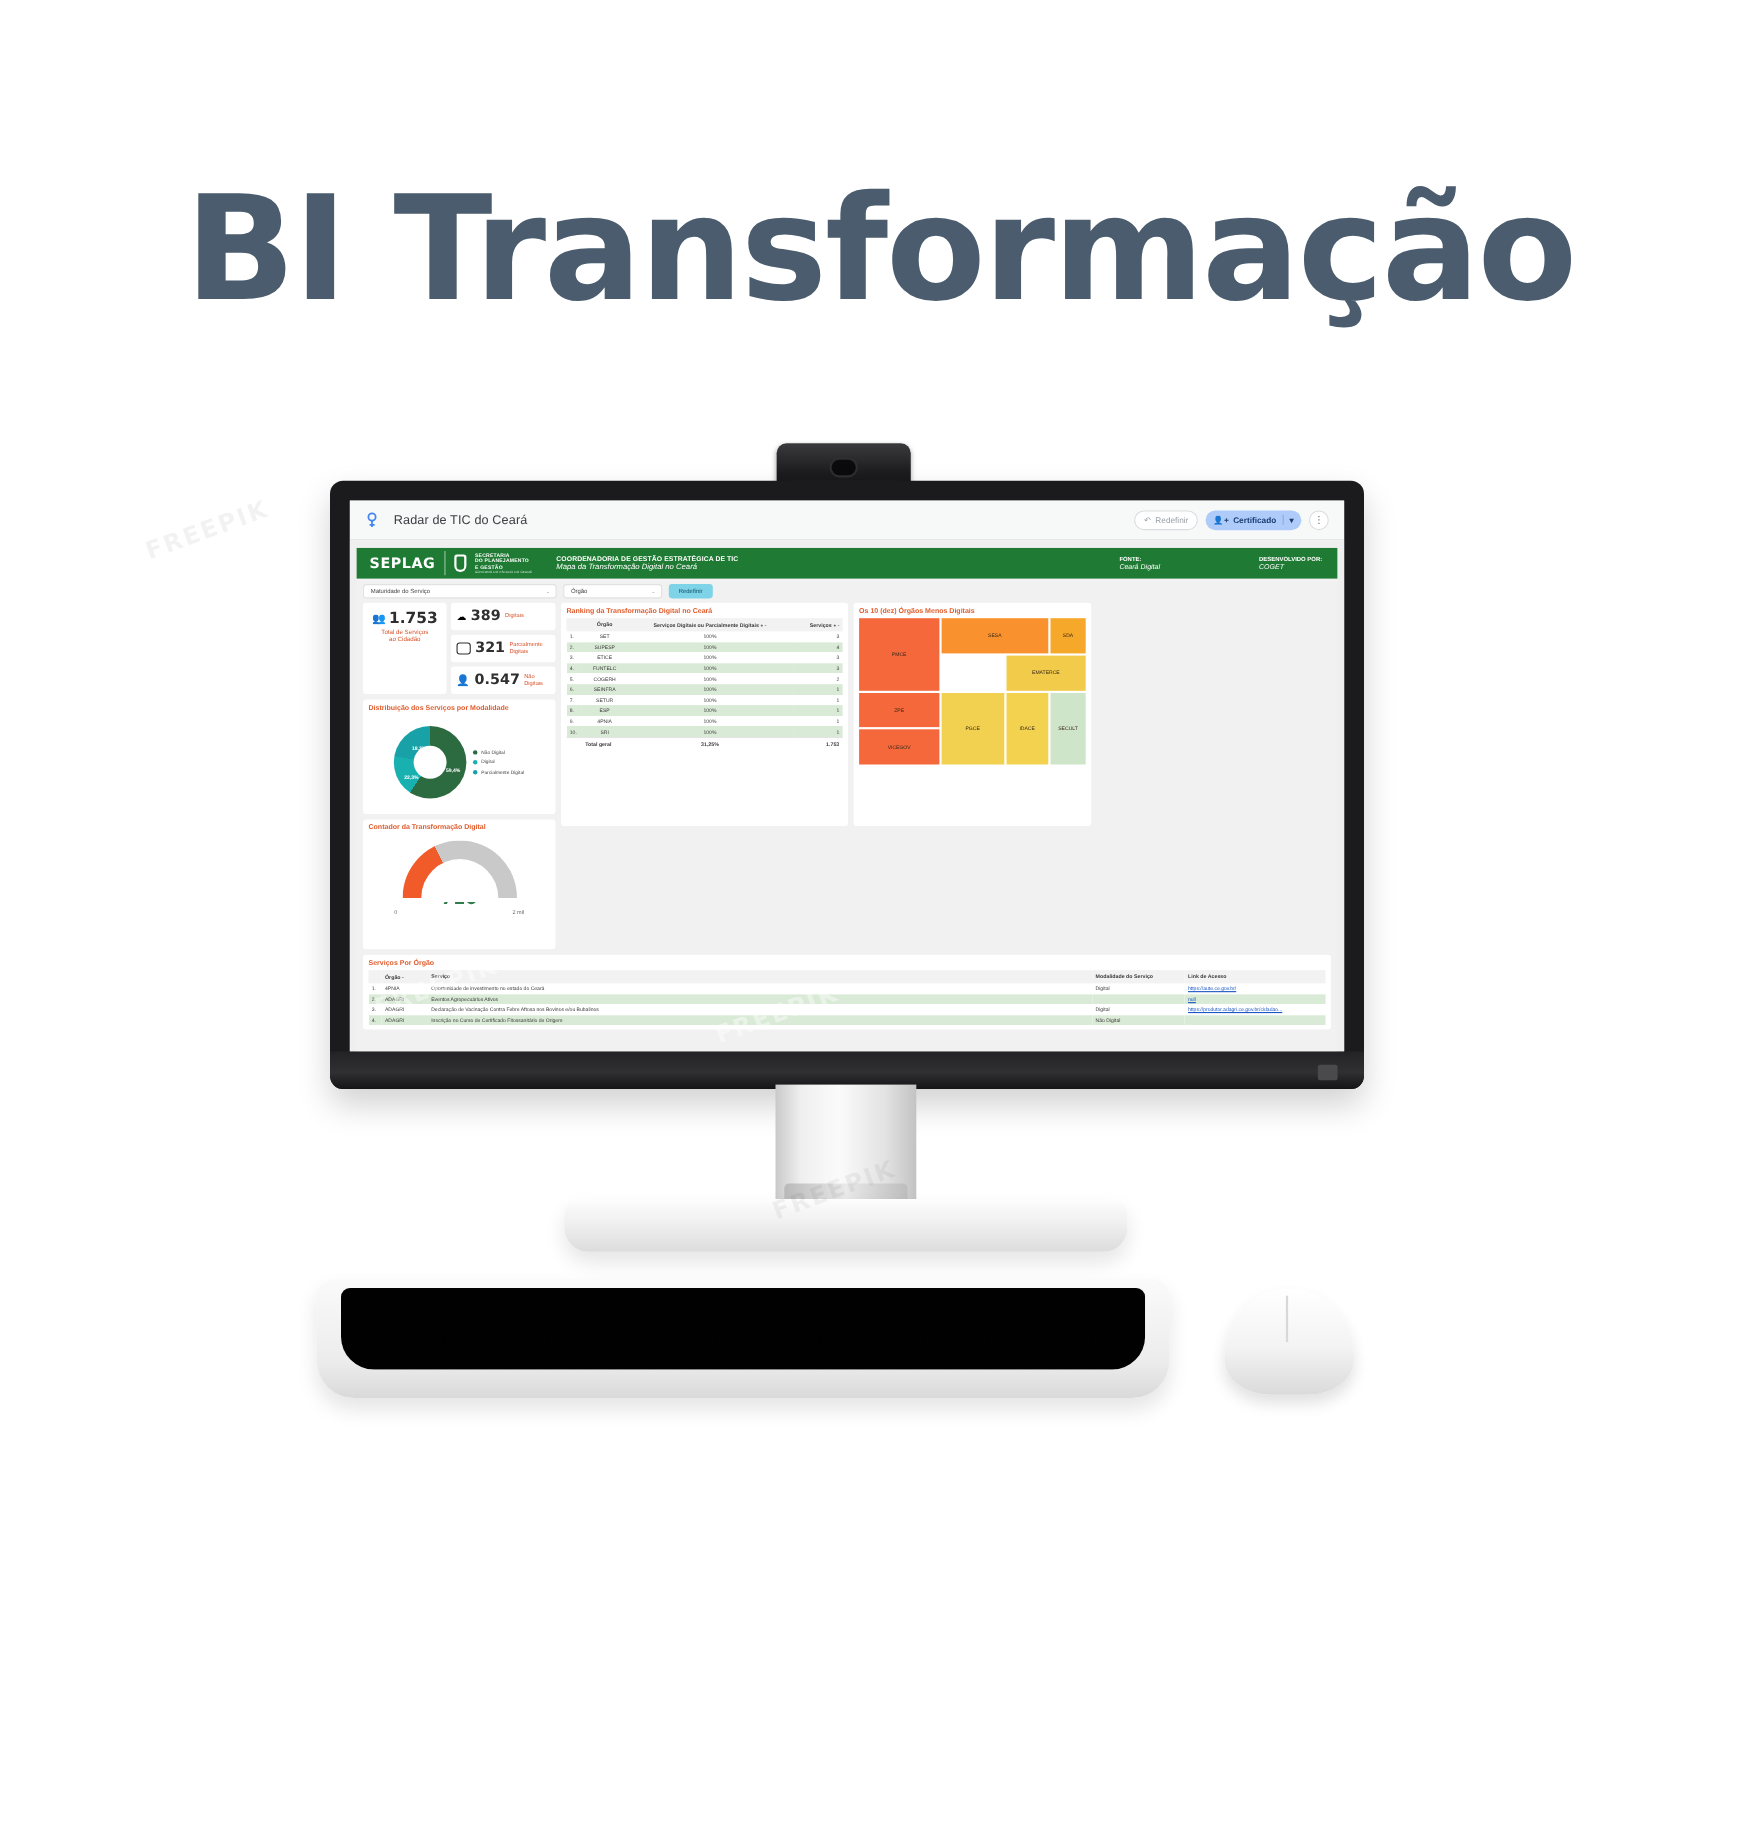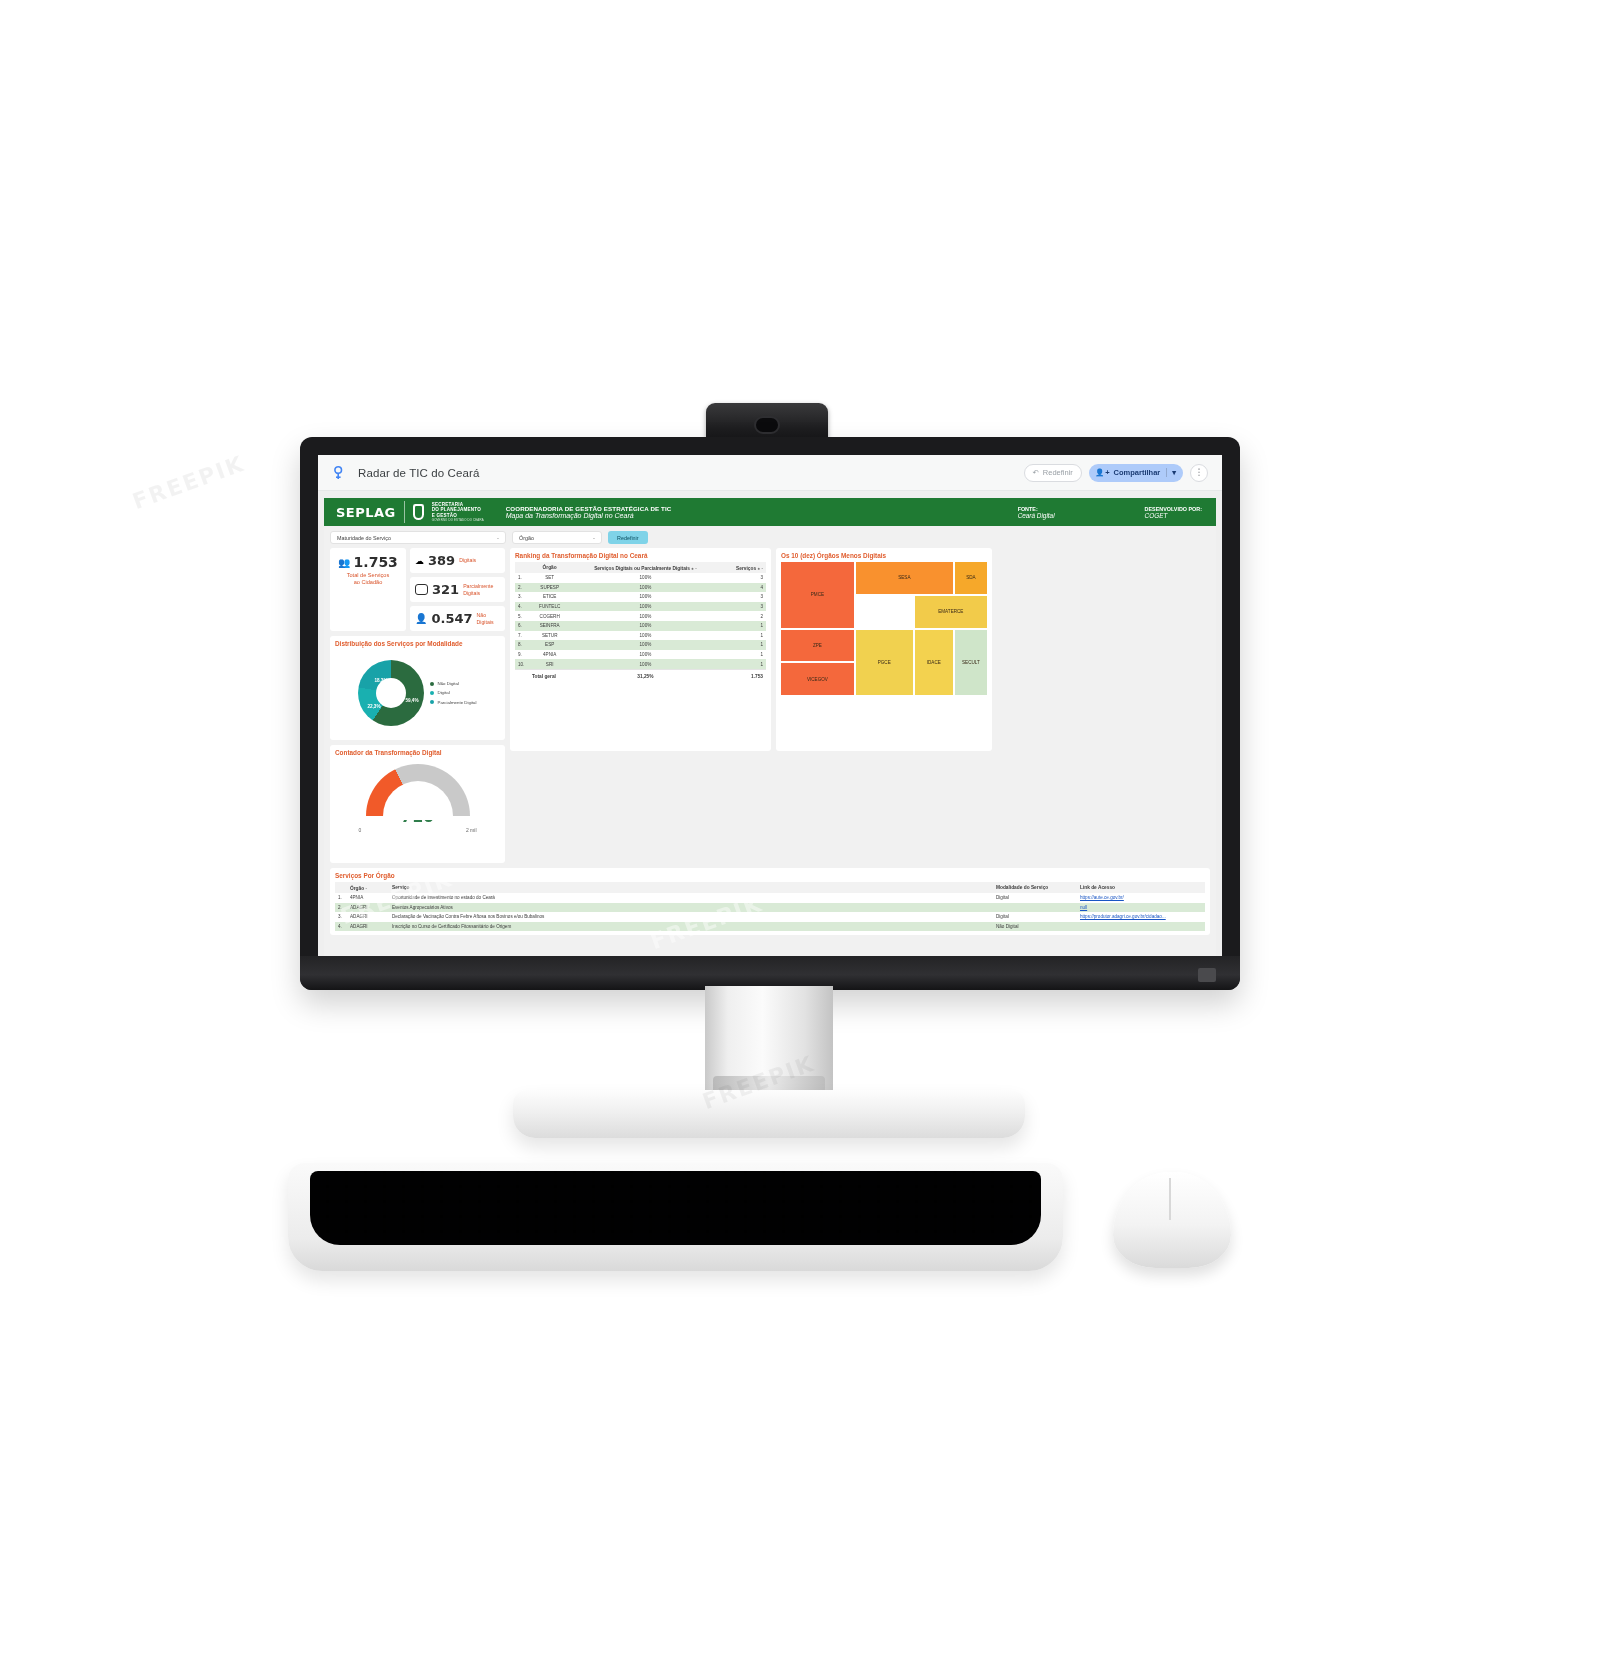"BI Transformação" div.headline { html: none -> <div>BI Transformação</div> }
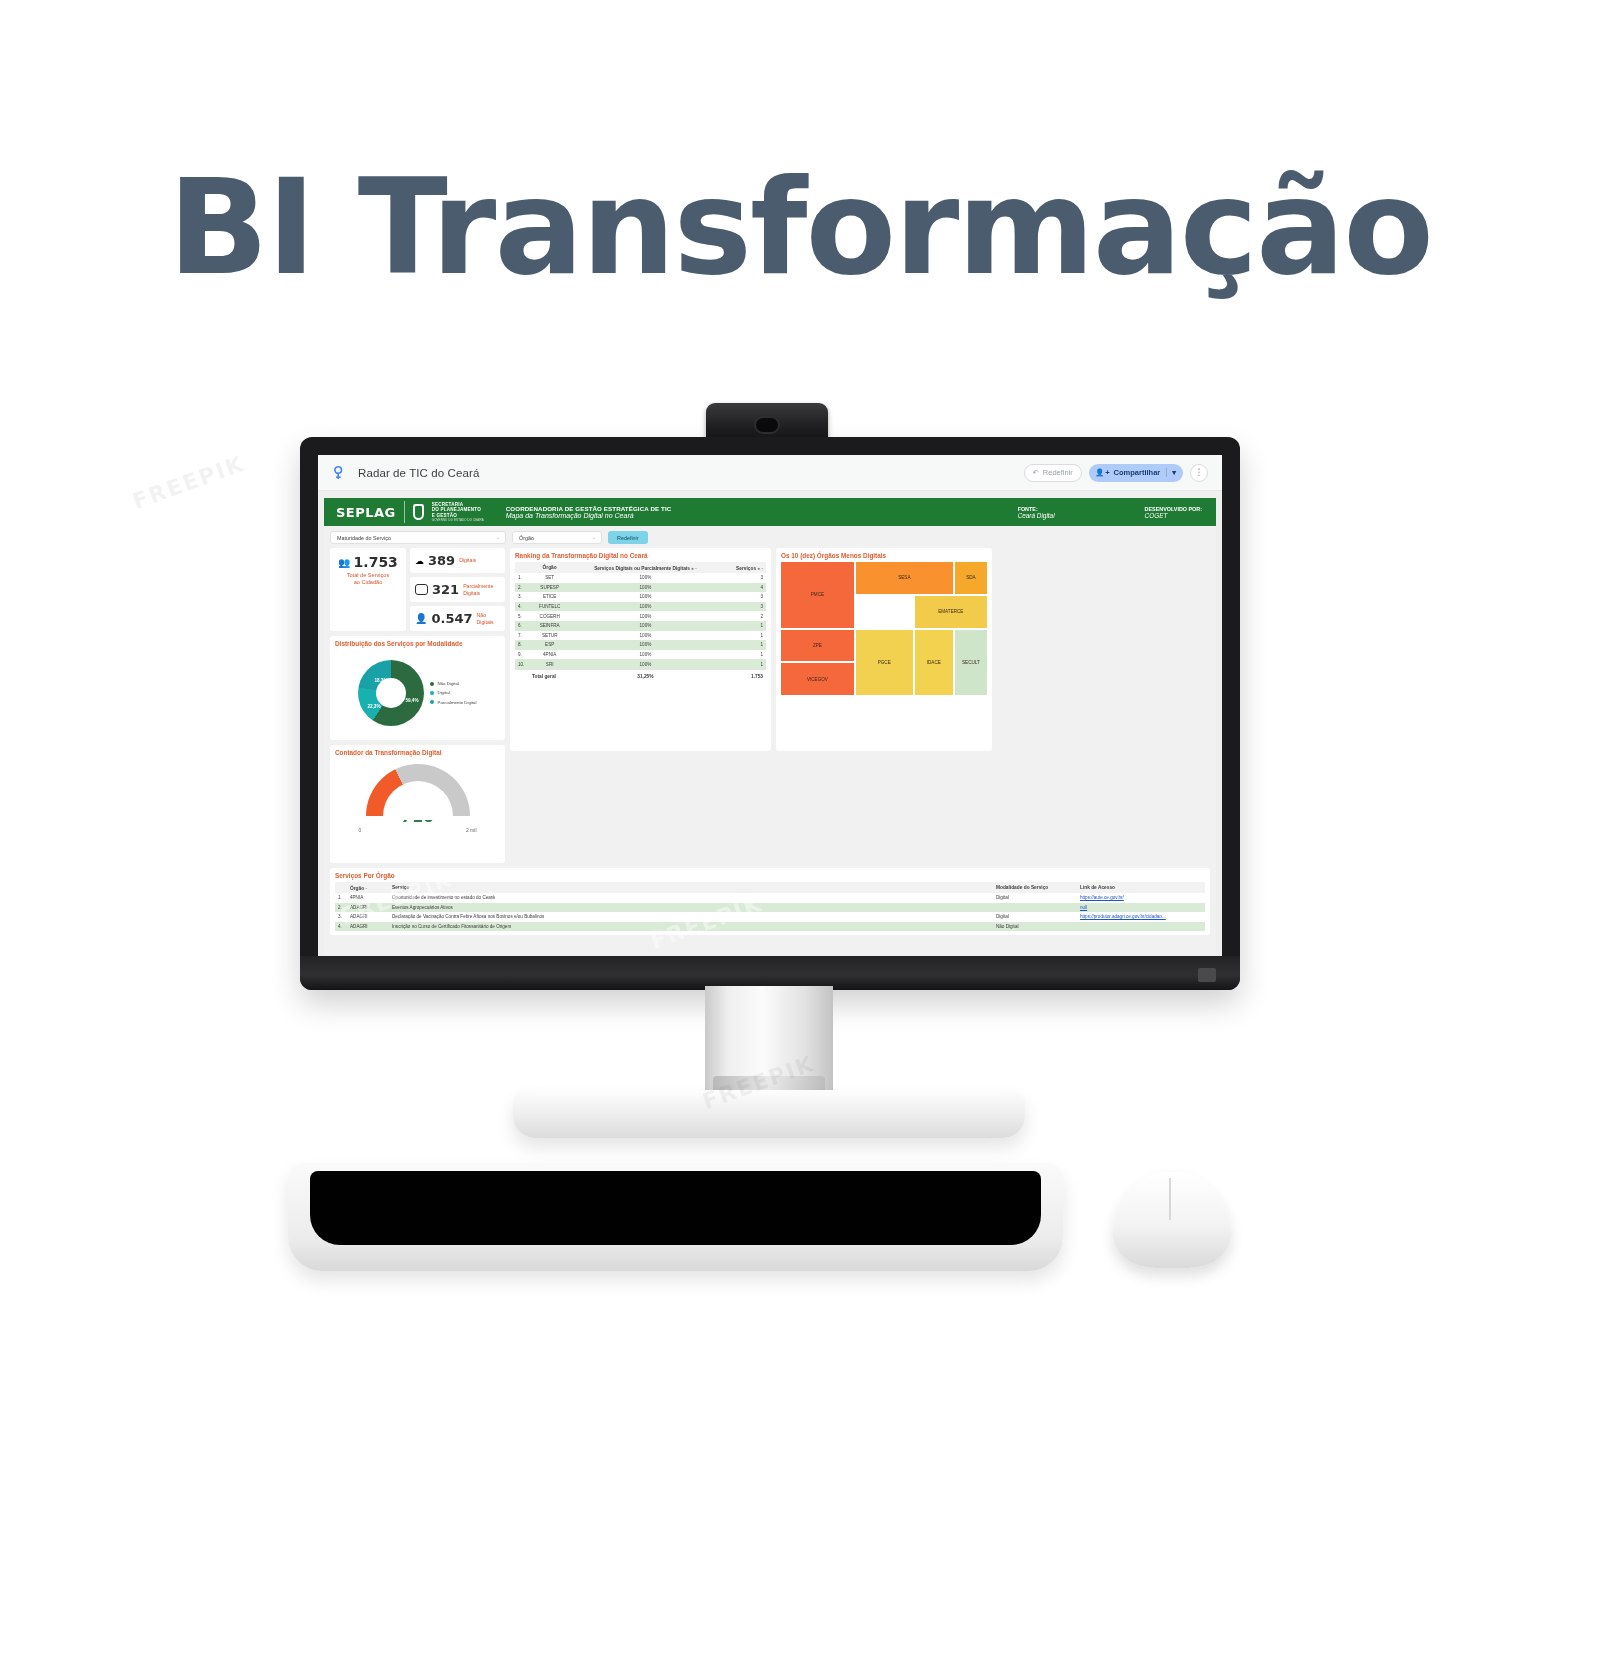"Compartilhar" span { text: Compartilhar -> Certificado }
